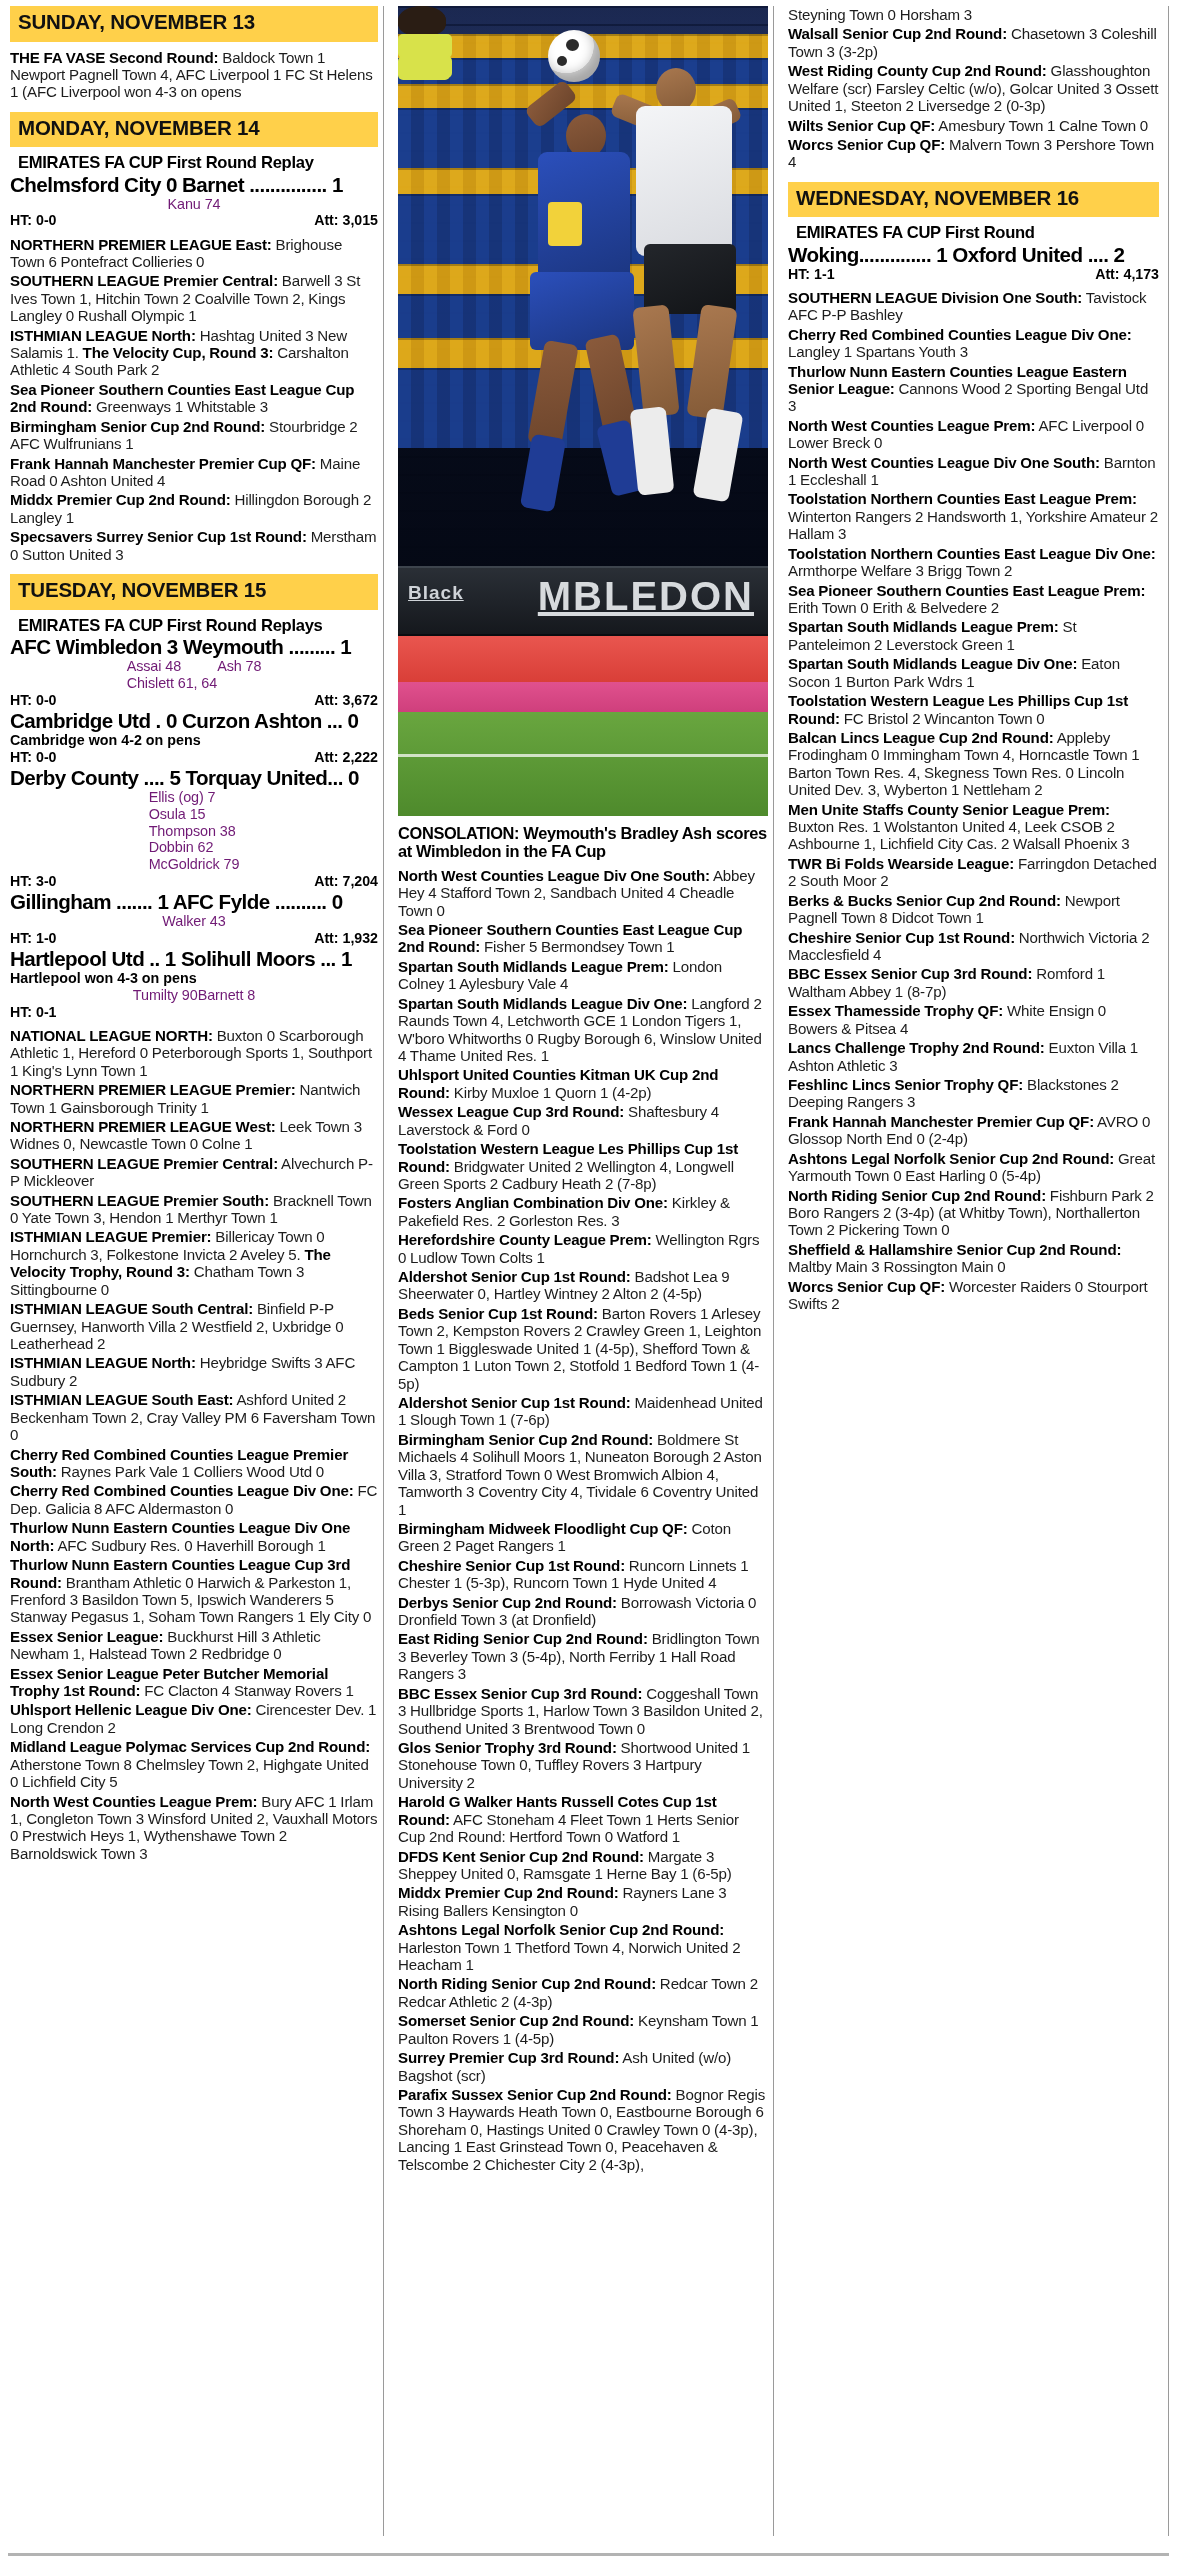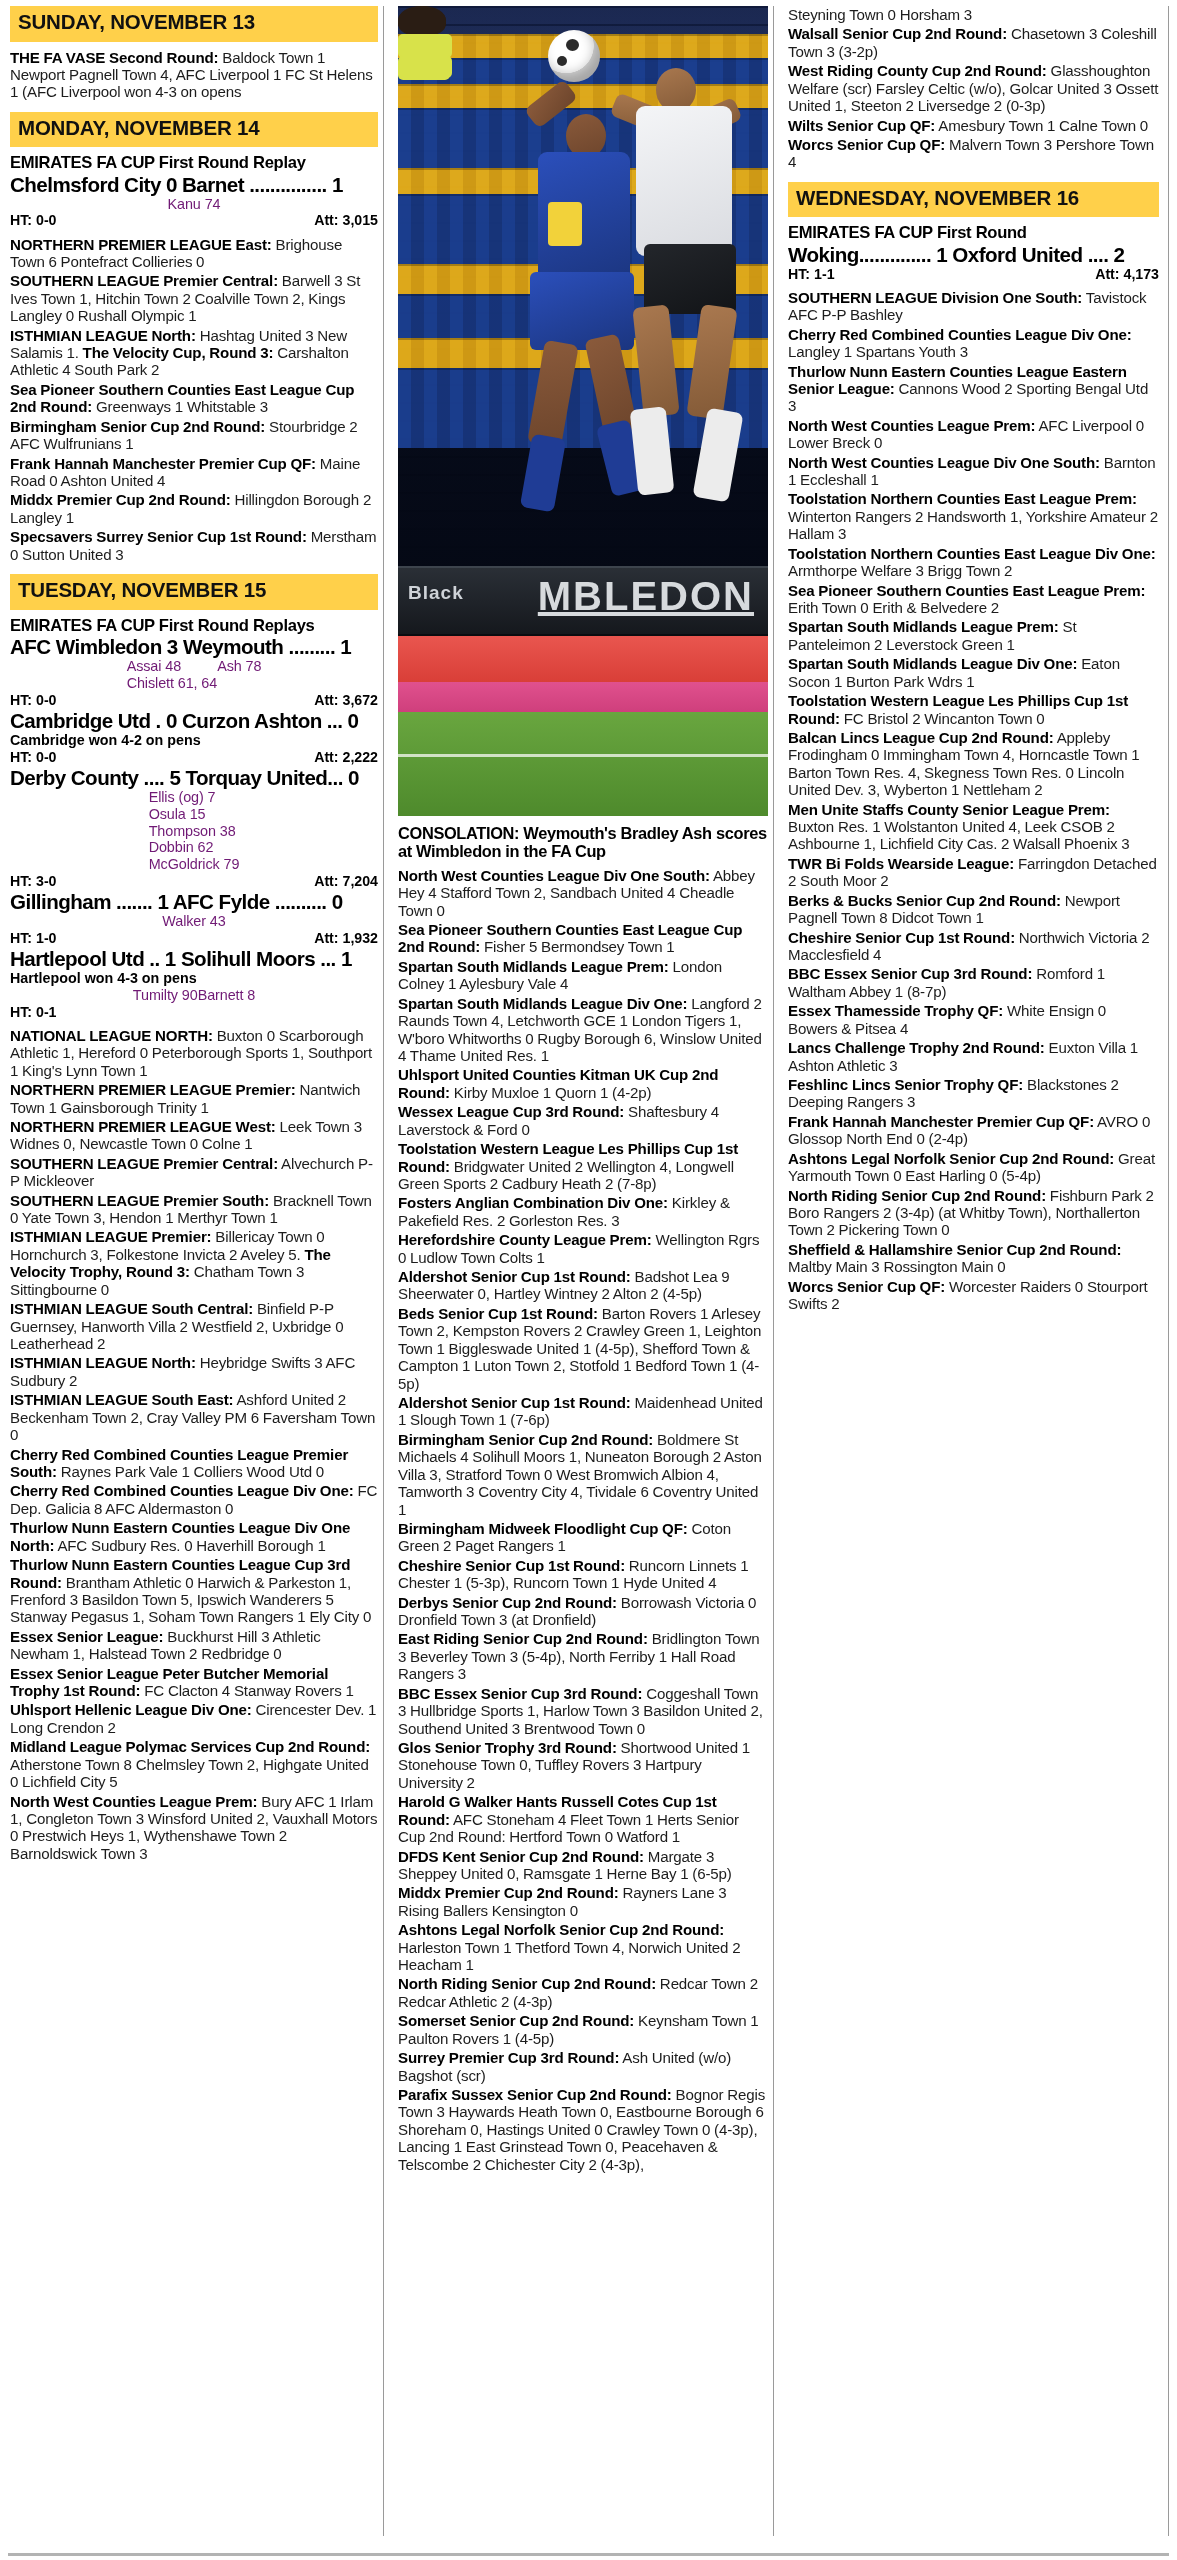"EMIRATES FA CUP First Round" .comp-title { margin: 0 0 1px 0 -> 0 0 1px 8px }
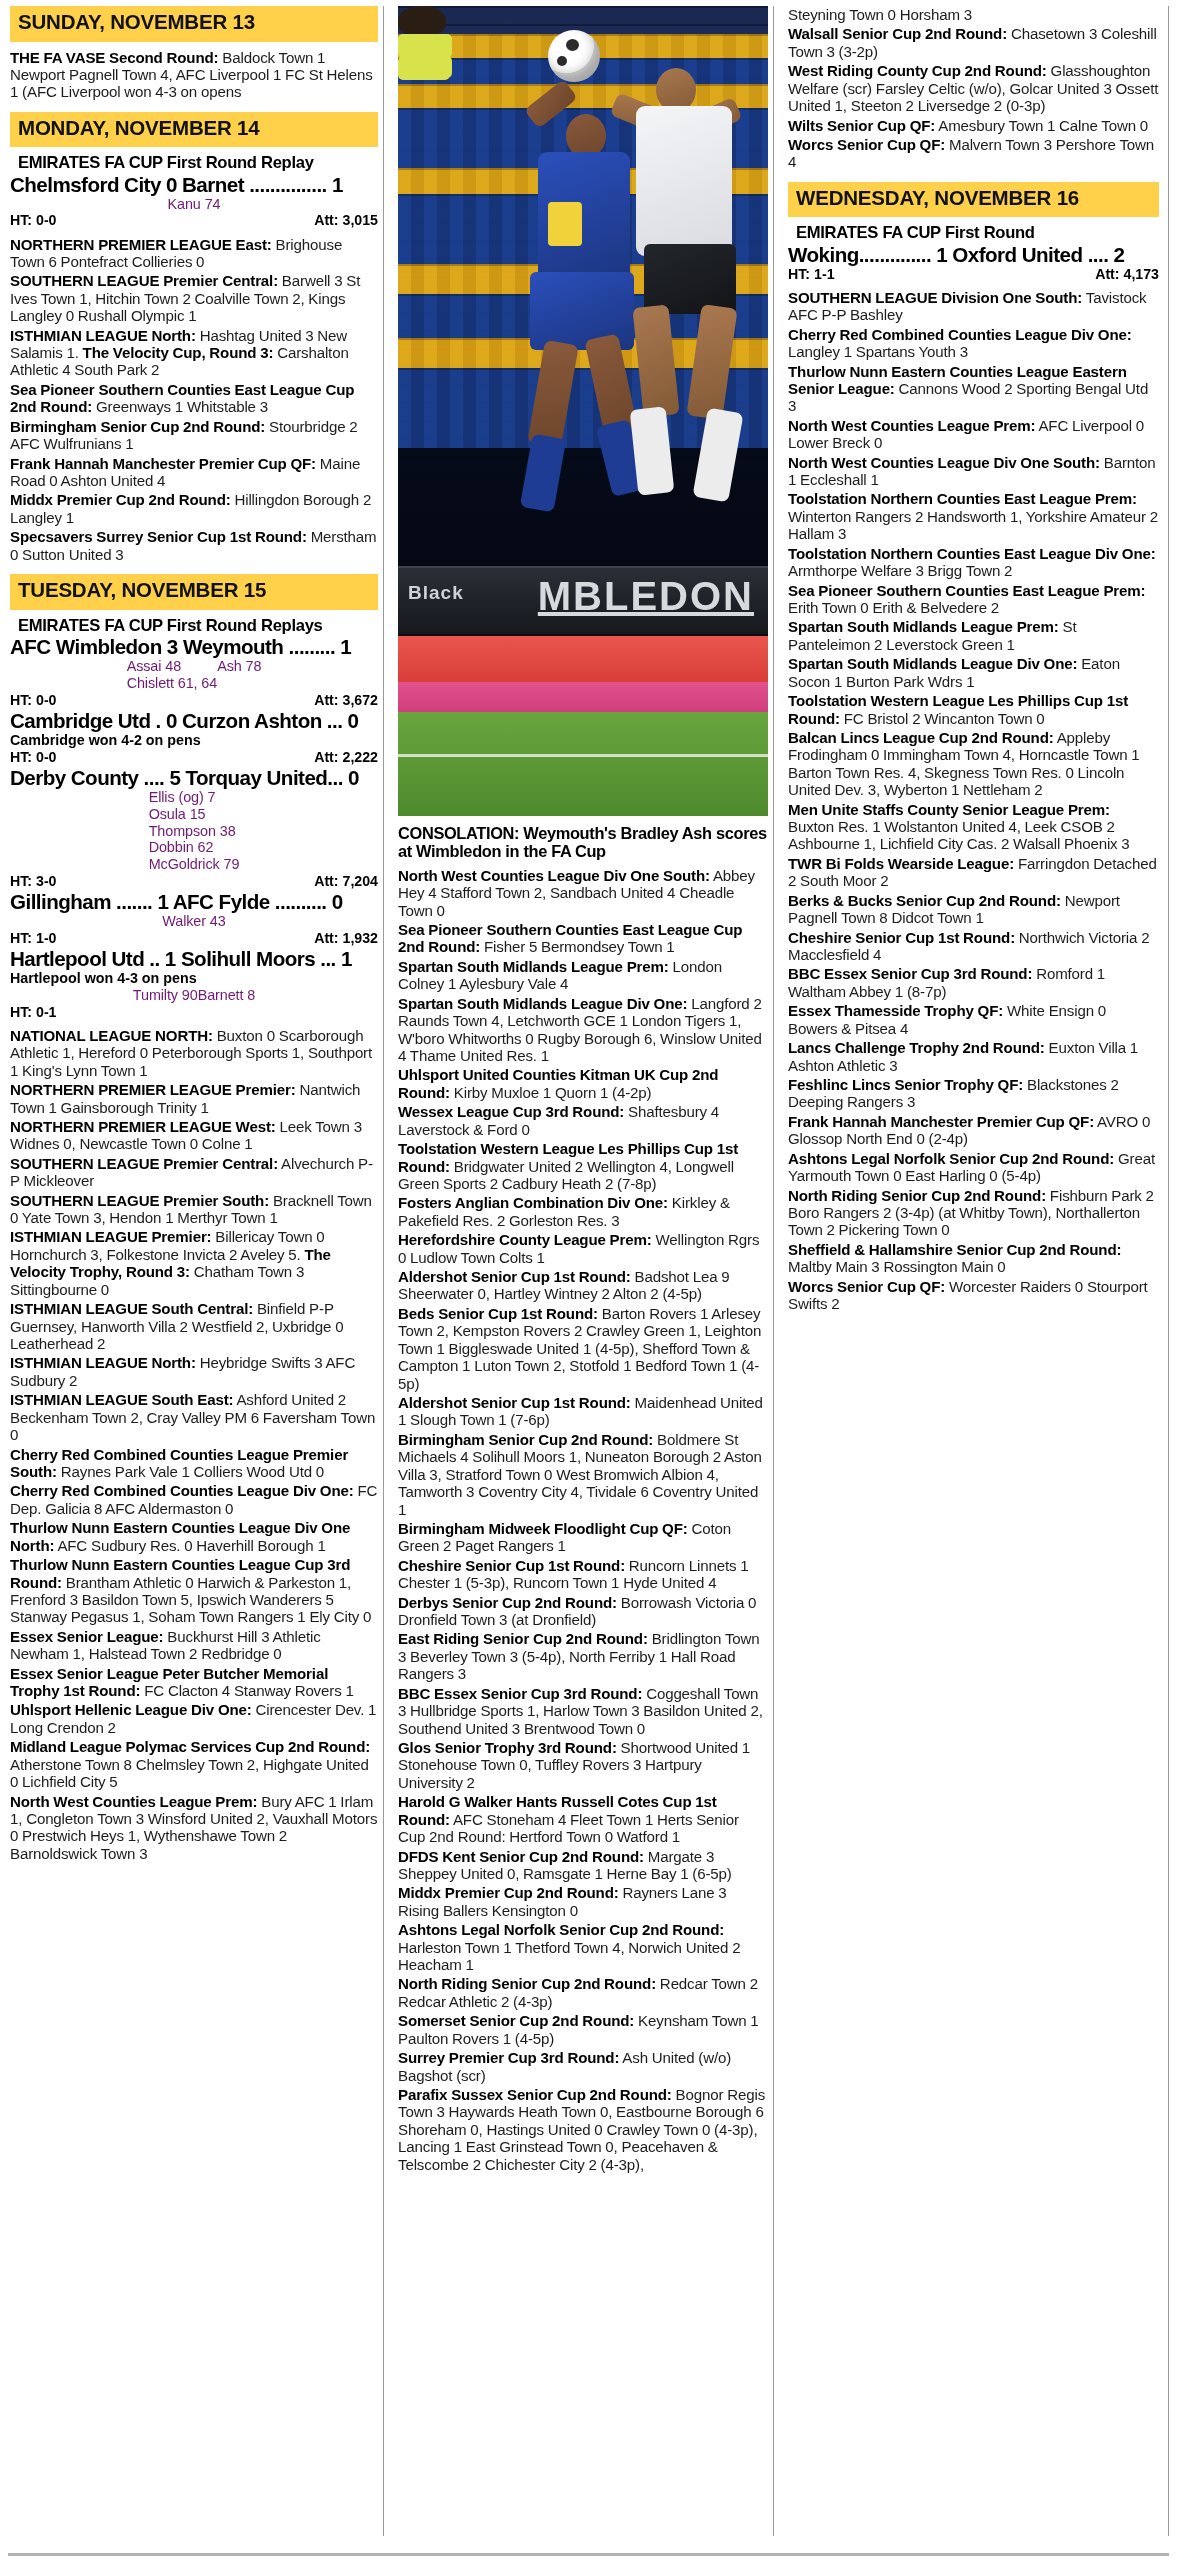"Black" span.bt { text-decoration: none -> underline }
